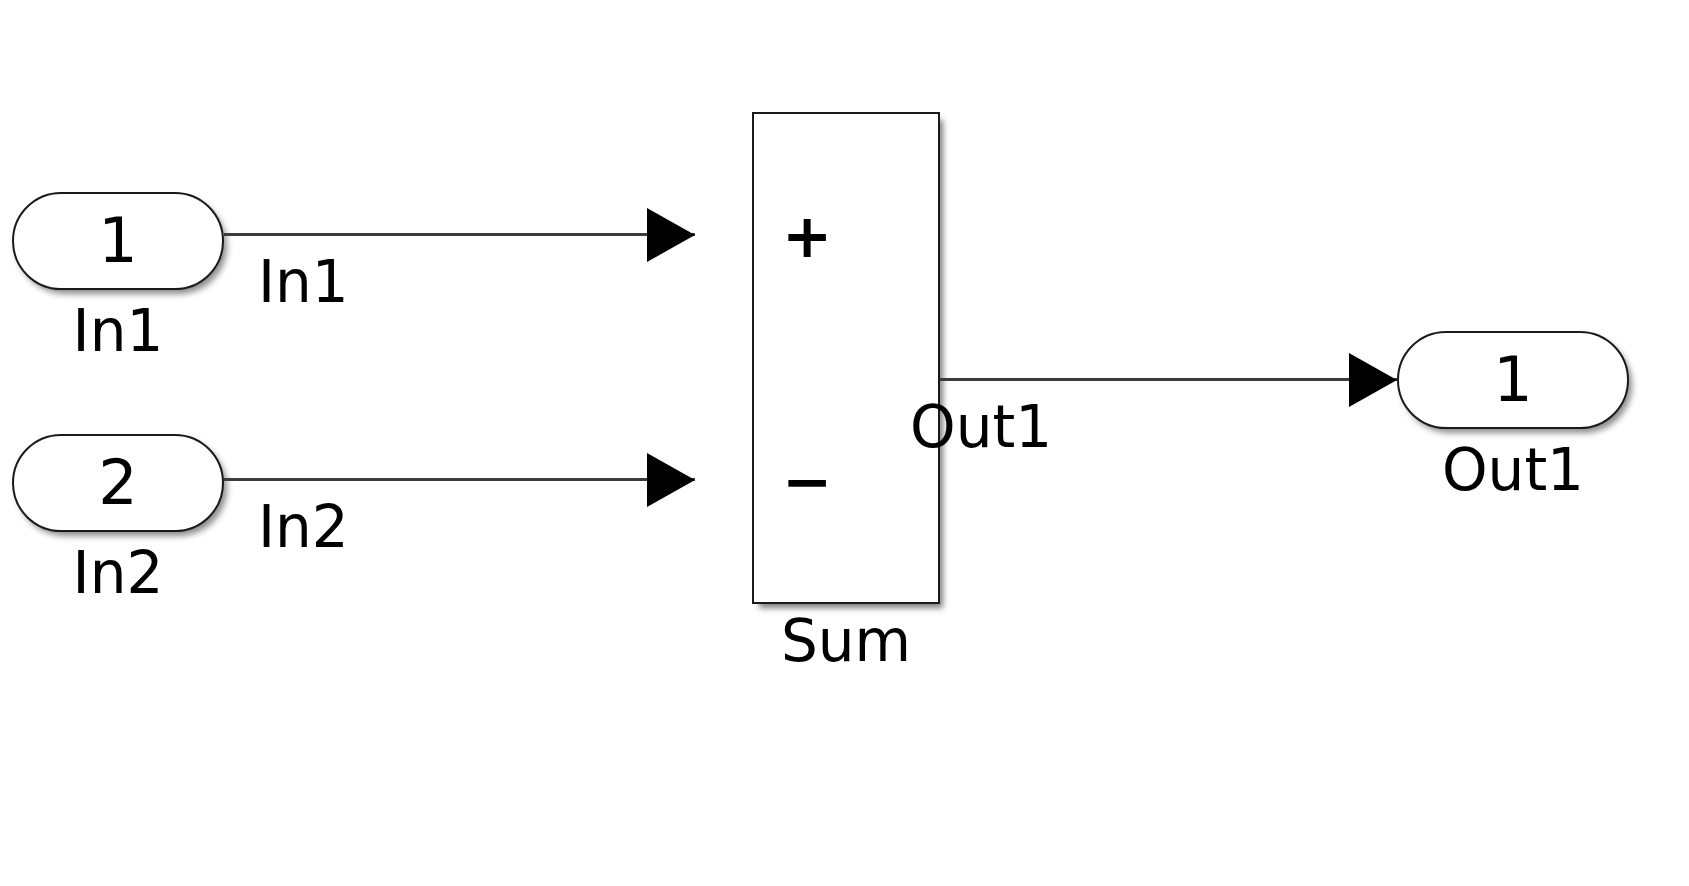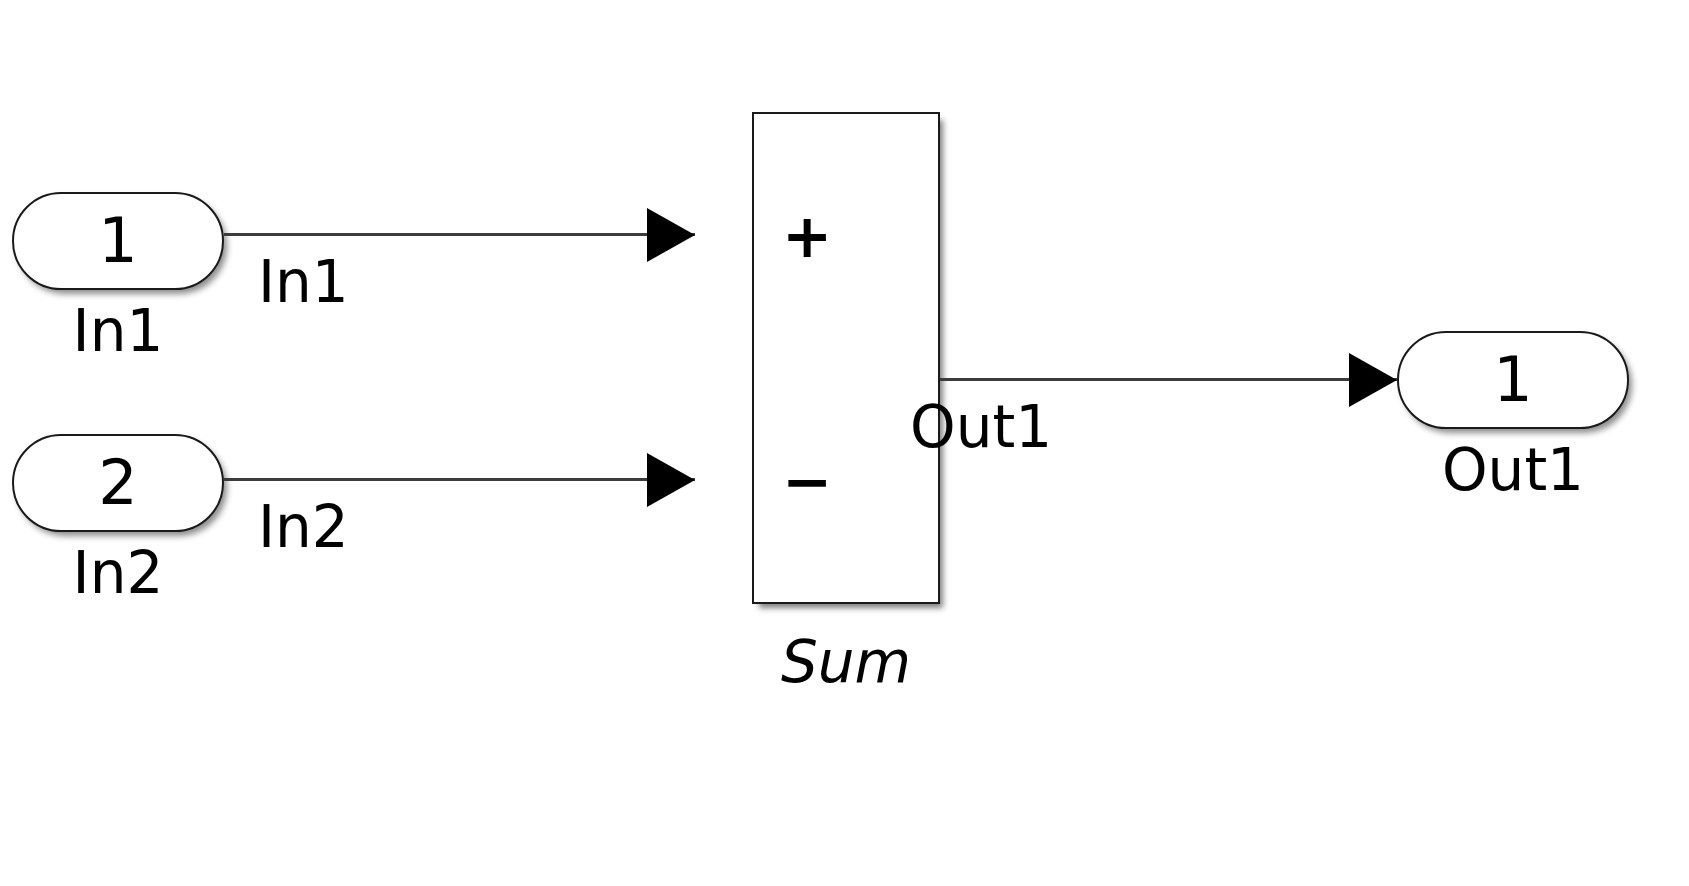"Sum" div.block-label { font-style: italic -> none; top: 633px -> 612px }
